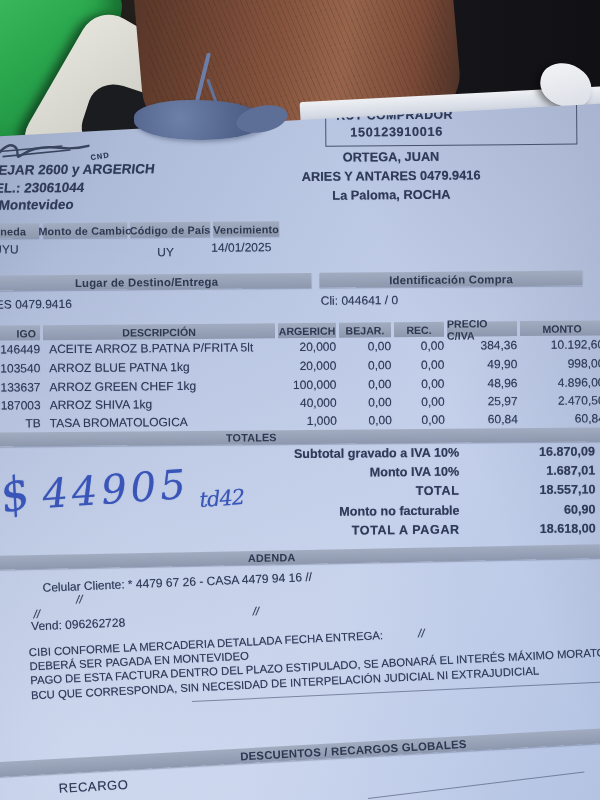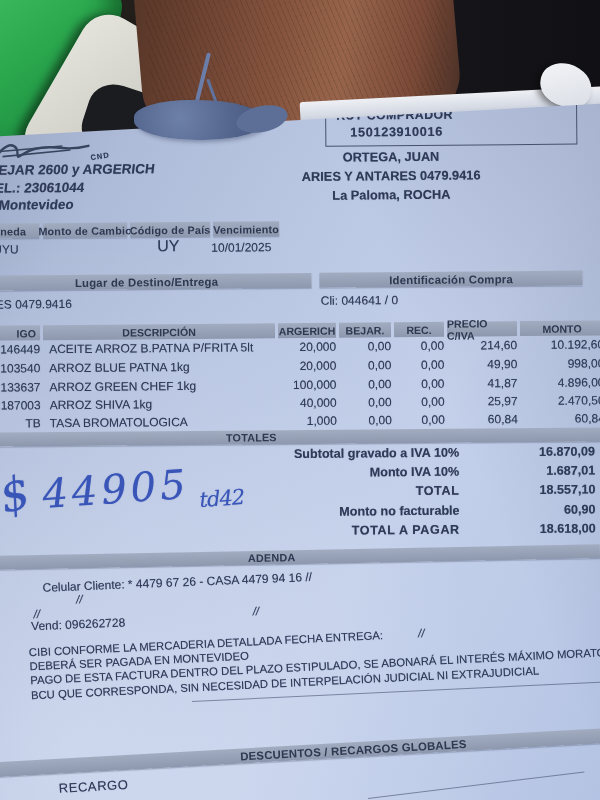"UY" div.abs { font-size: 16px -> 12px; top: 236px -> 244px }
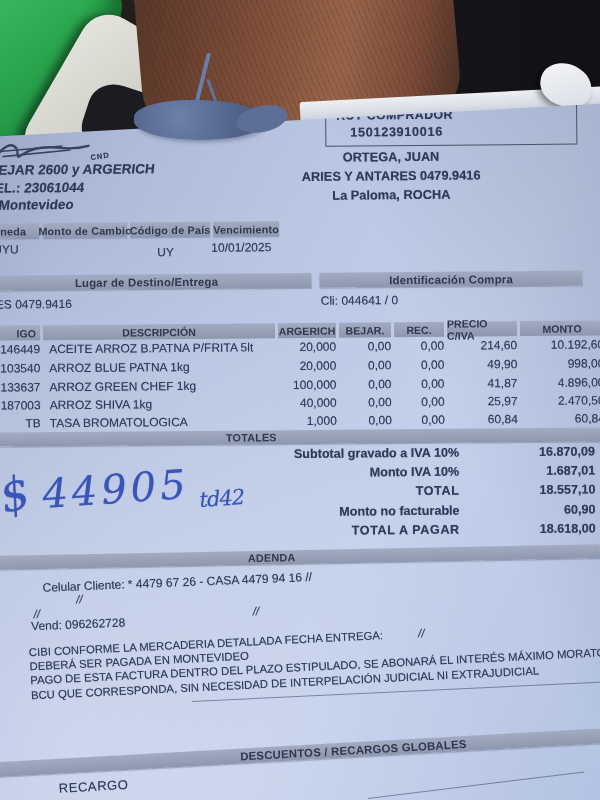"10/01/2025" div.abs { text: 10/01/2025 -> 14/01/2025 }
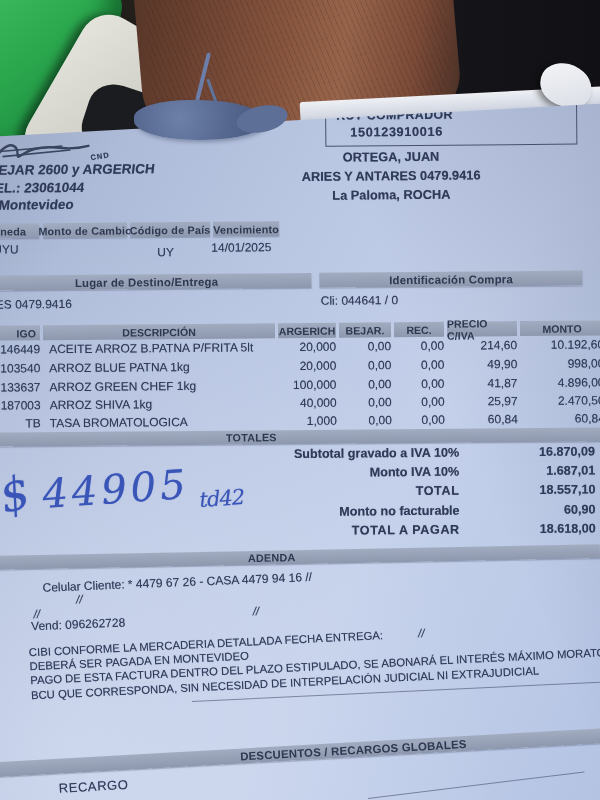"214,60" div.r { text: 214,60 -> 384,36 }
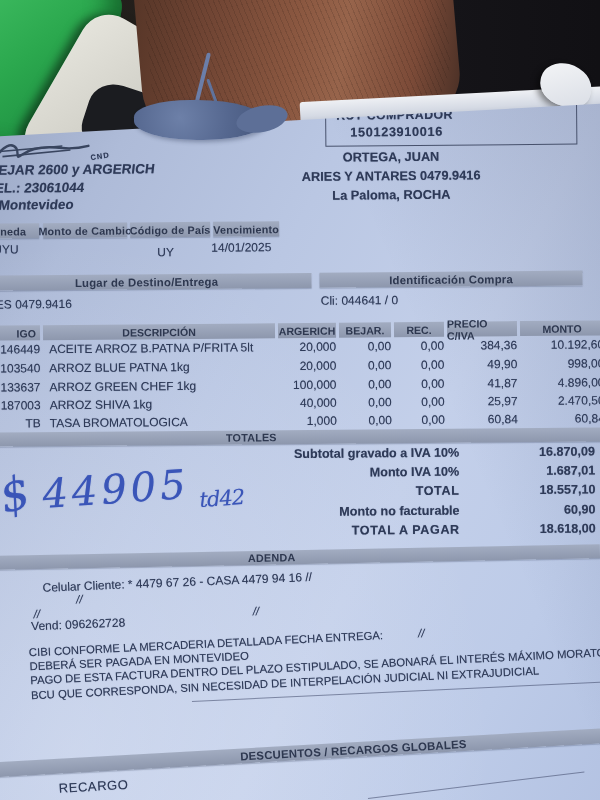"41,87" div.r { text: 41,87 -> 48,96 }
